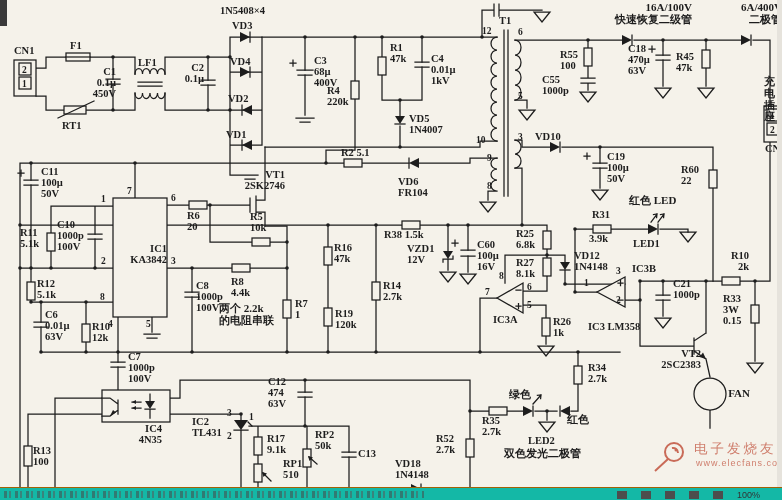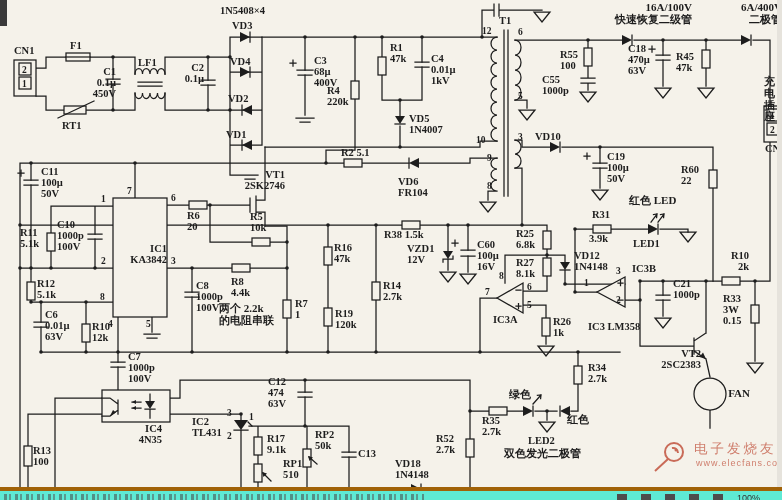"100%" #statusbar { background: #5eead4 -> #14b8a6; border-top: 4px solid #a16207 -> 1px solid #a16207 }
